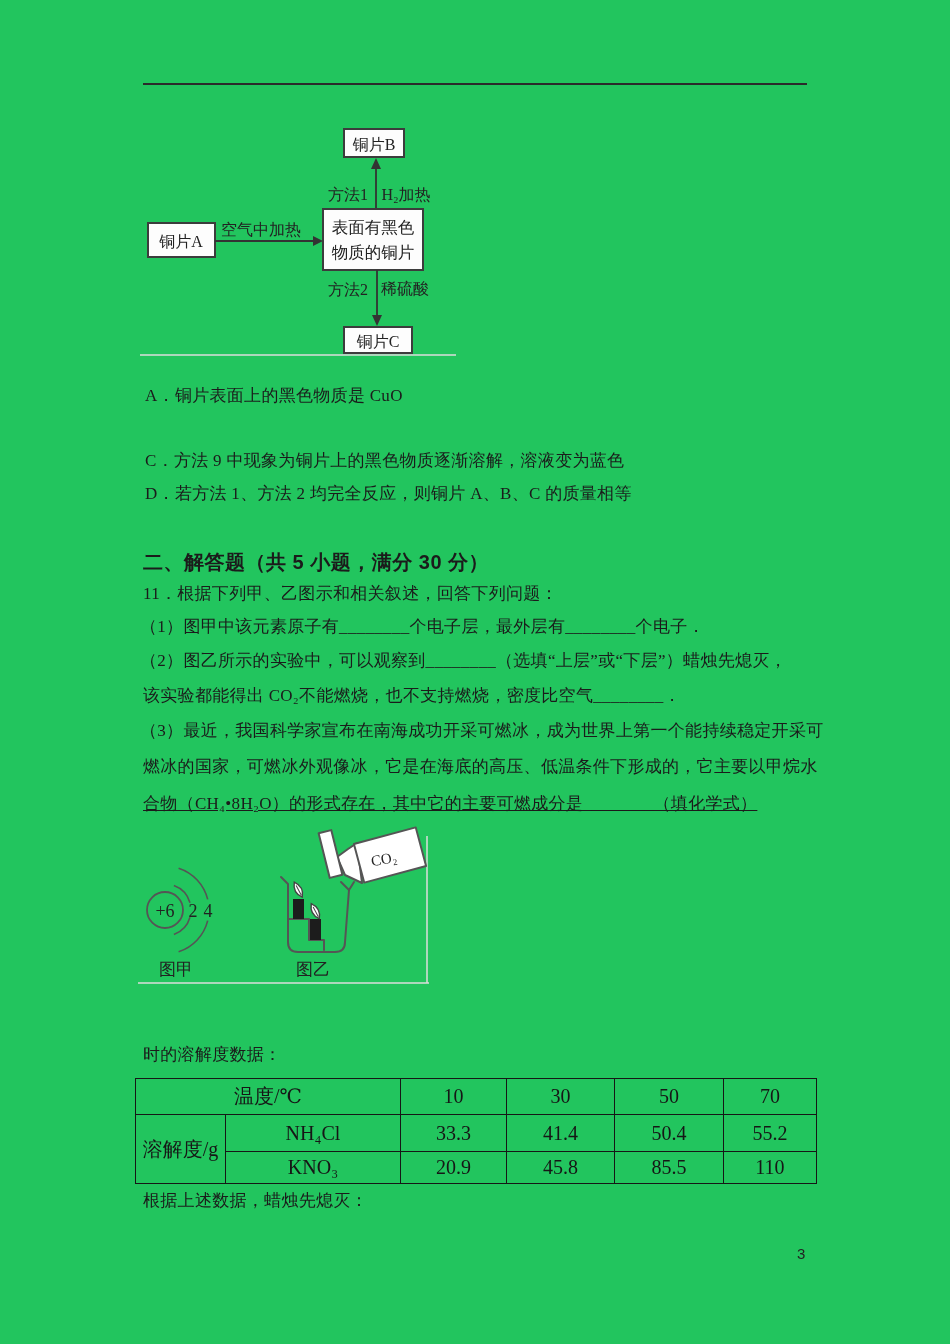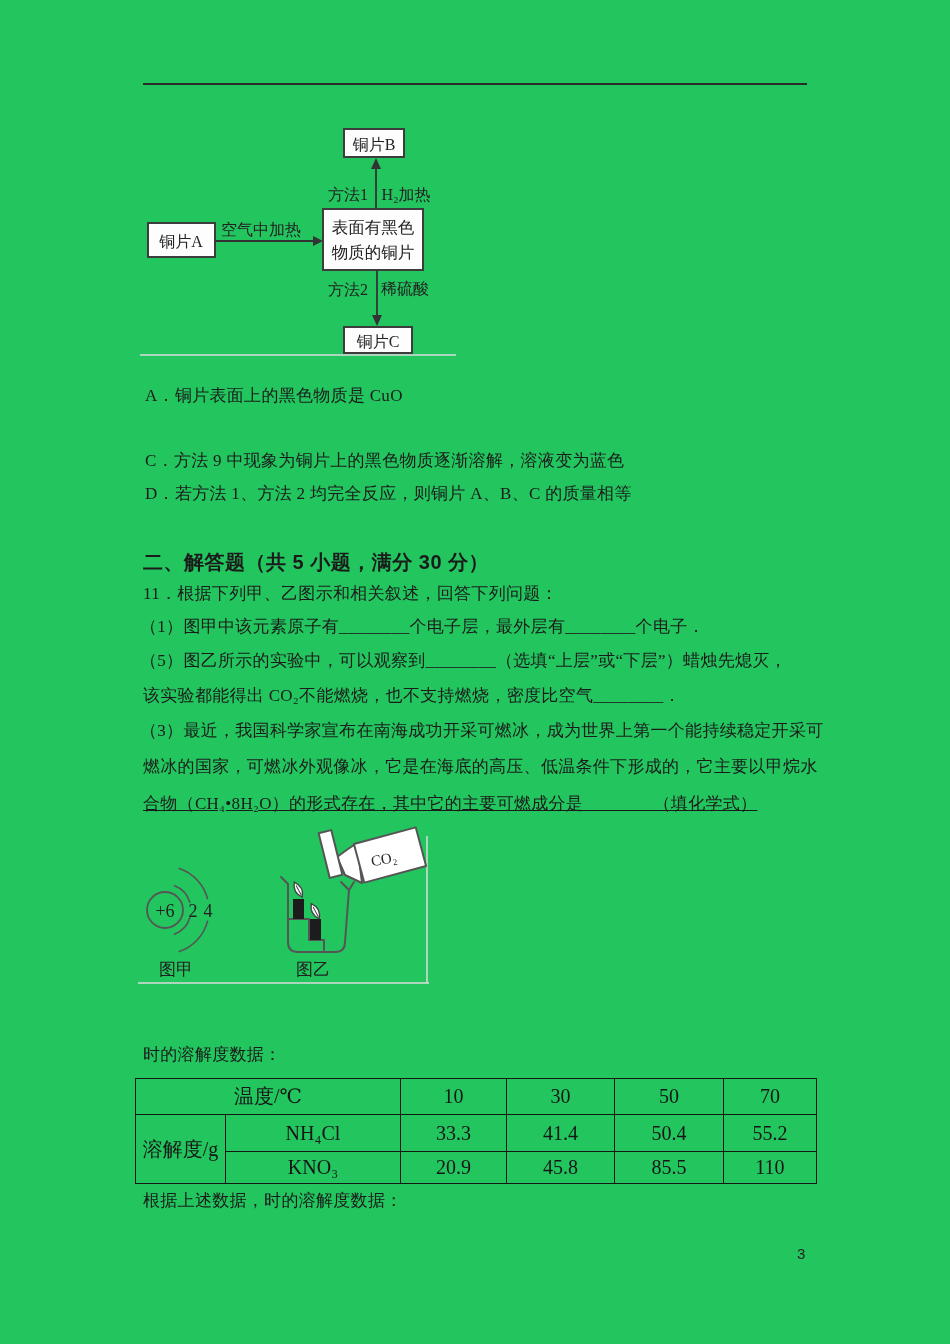"（5）图乙所示的实验中，可以观察到________（选填“上层”或“下层”）蜡烛" div.tline { text: 5 -> 2 }
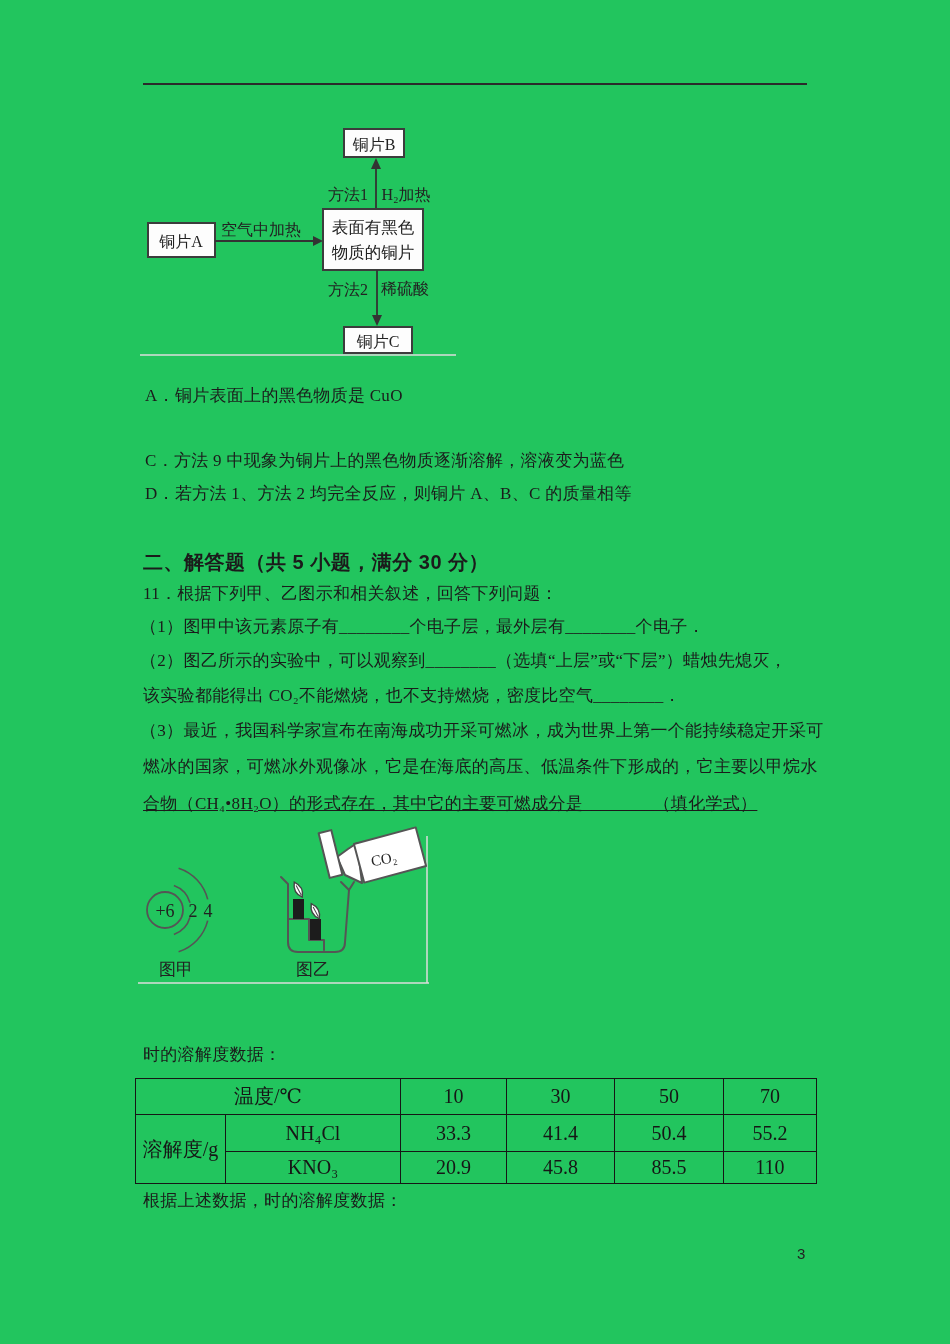"根据上述数据，时的溶解度数据：" div.tline { text: 时的溶解度数据 -> 蜡烛先熄灭 }
